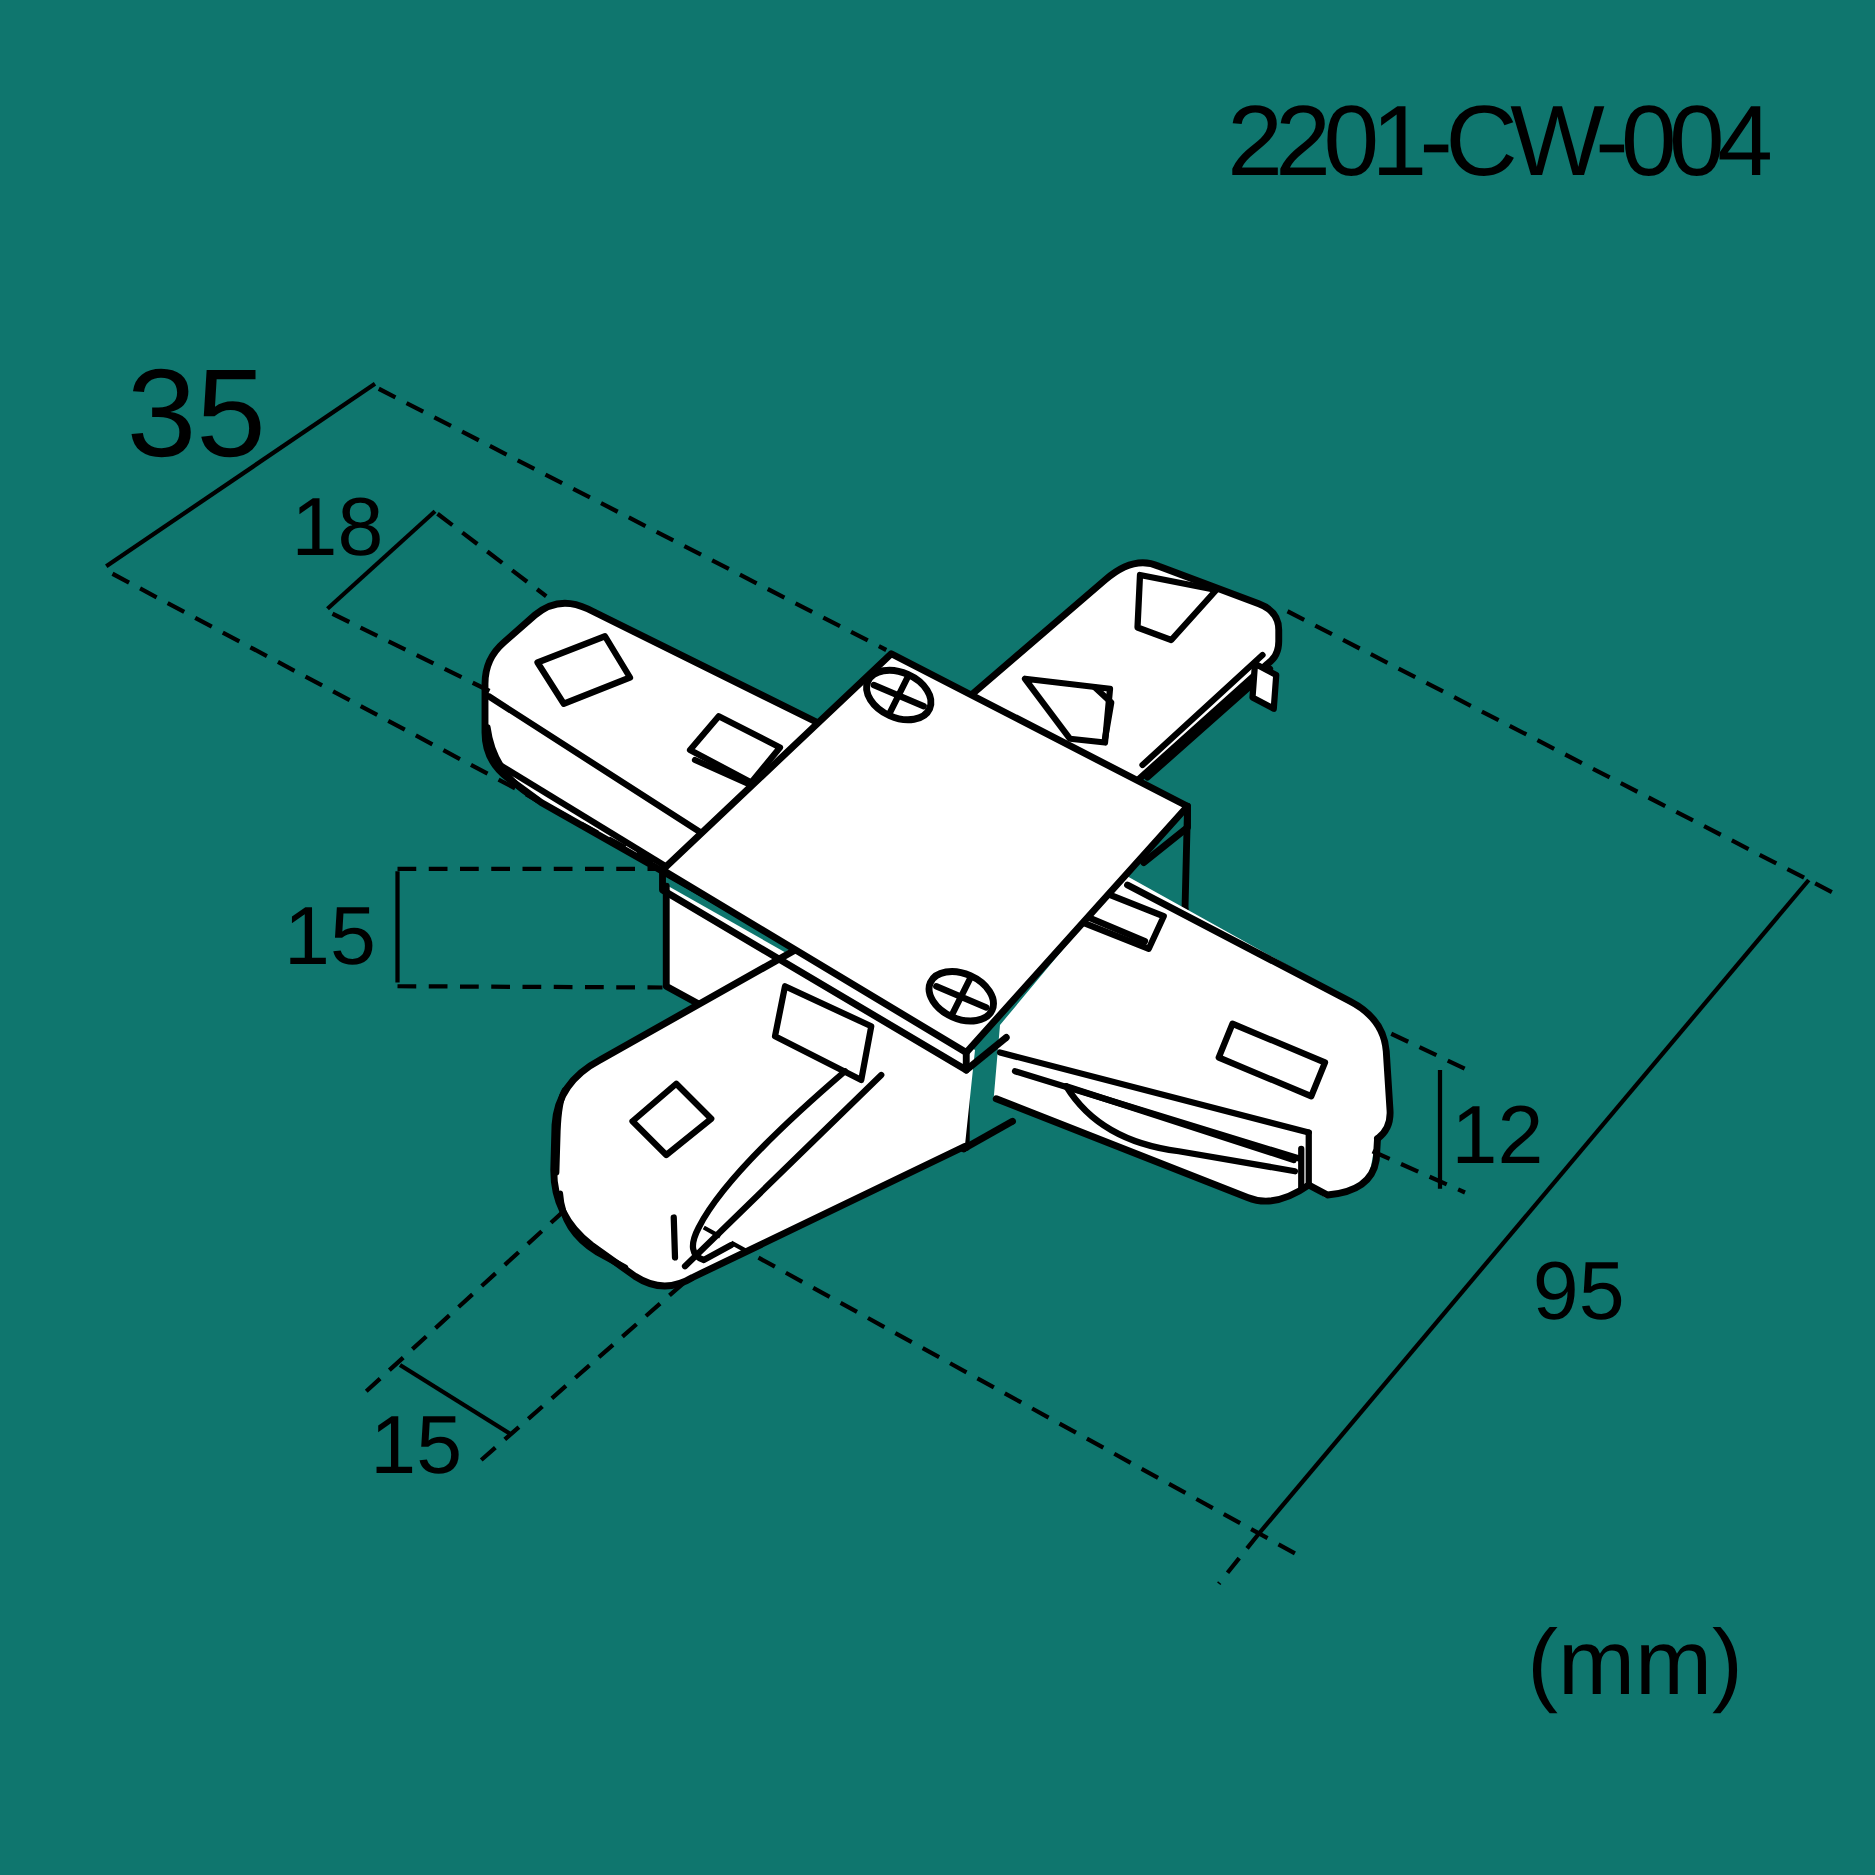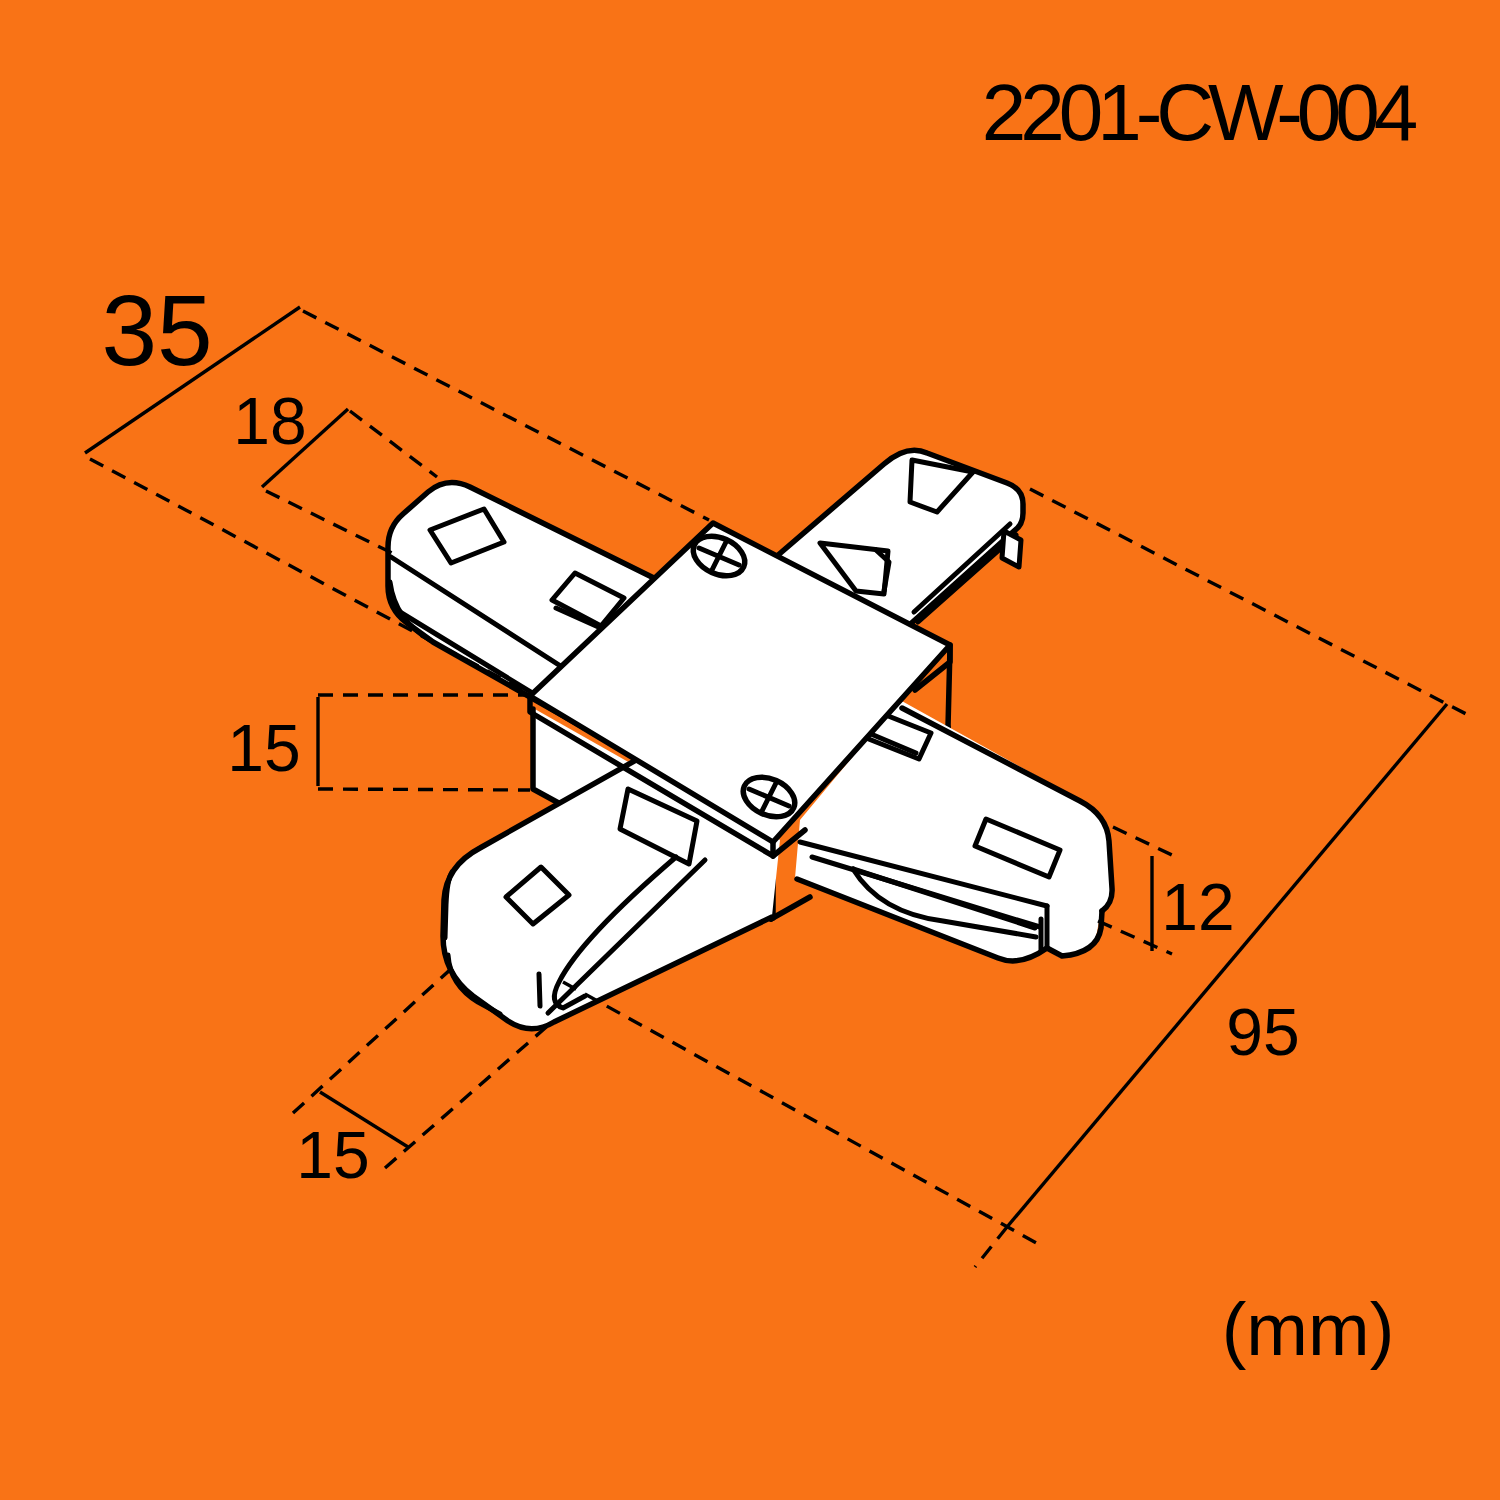"2201-CW-004" #stage { background: #f97316 -> #0f766e }
